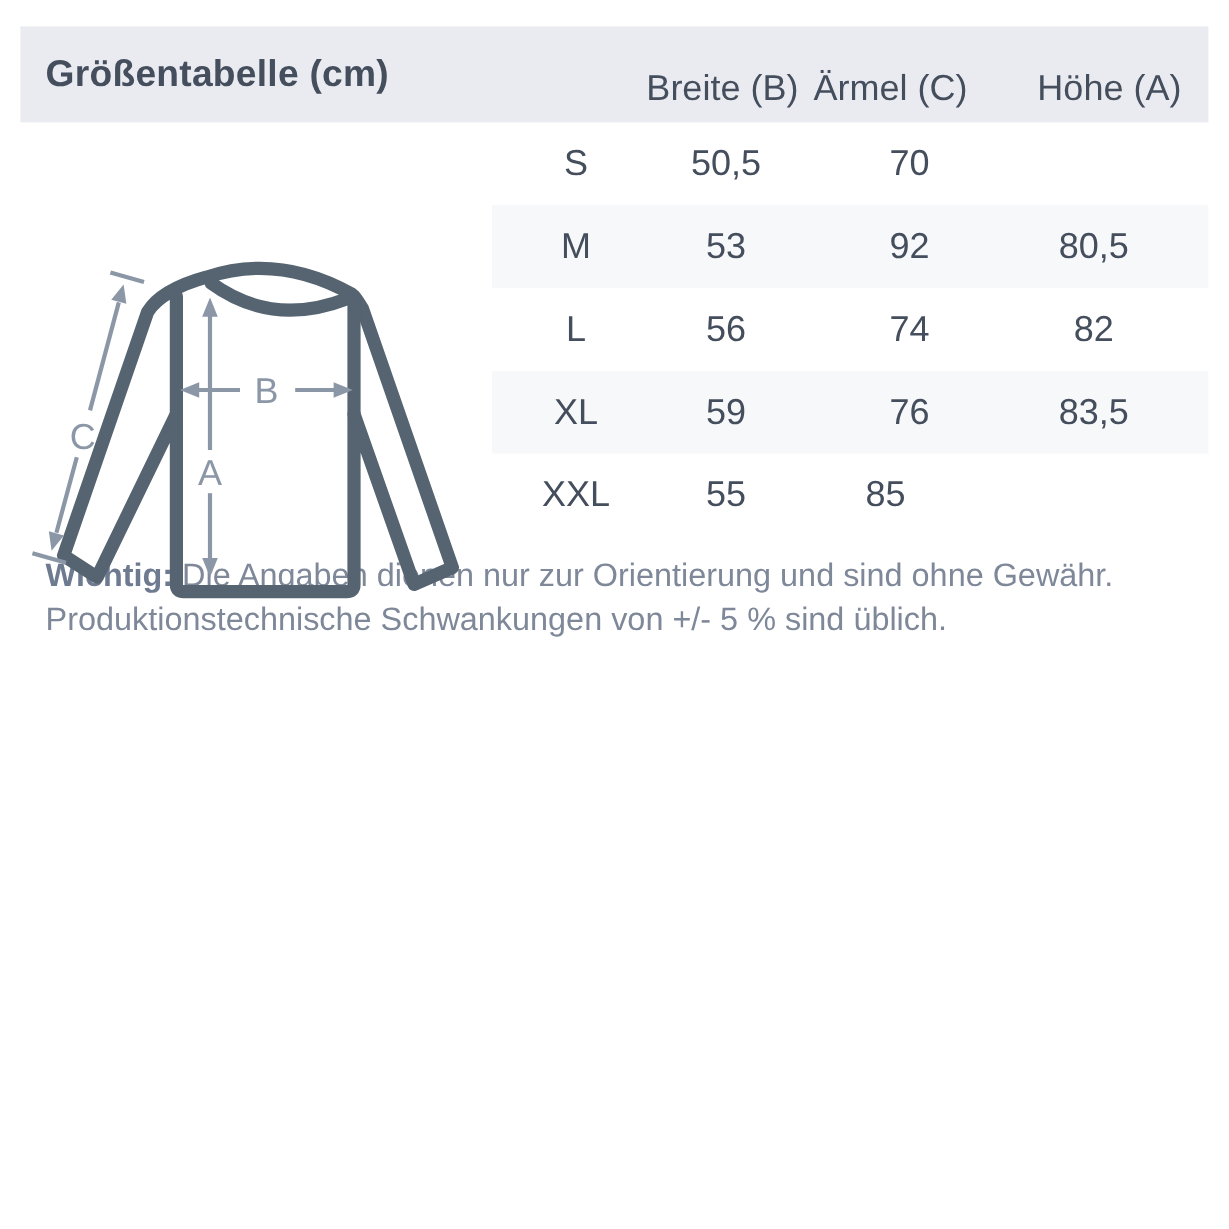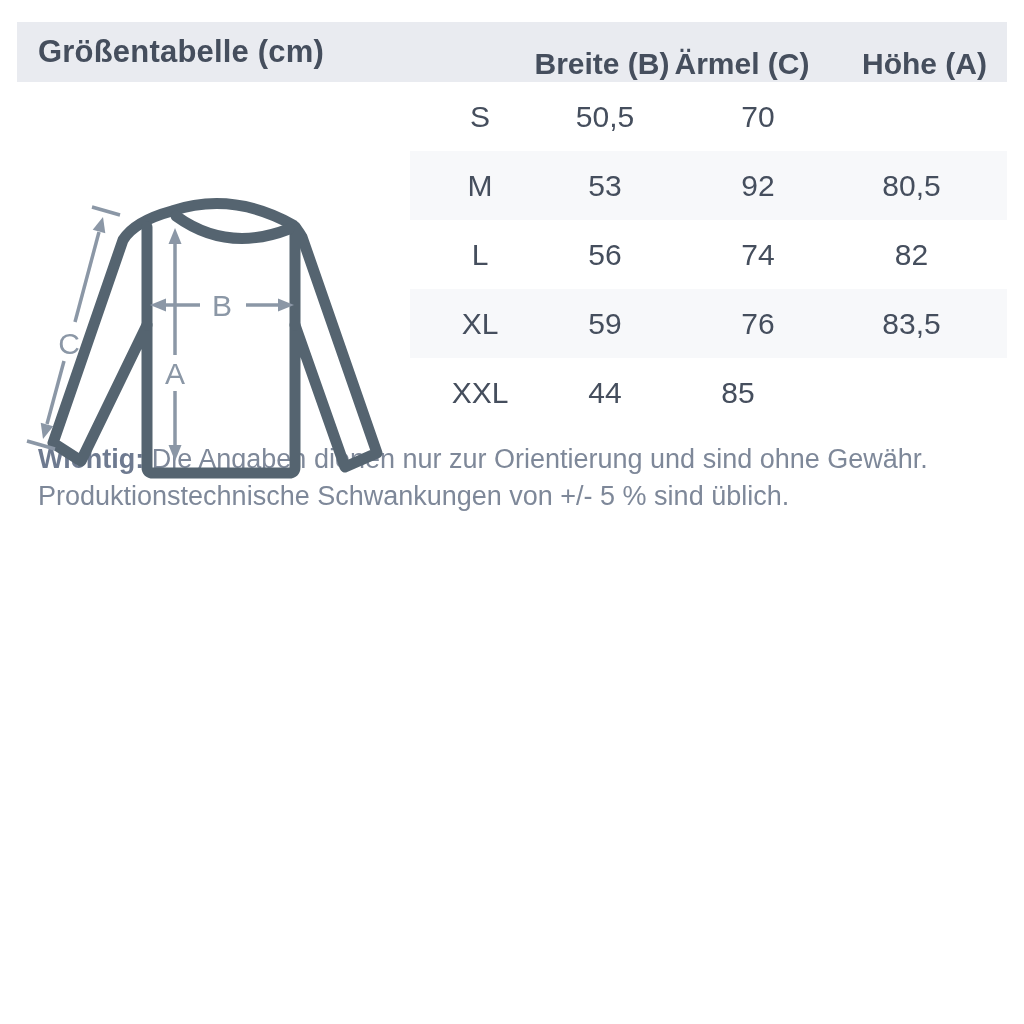"Größentabelle (cm)" .hdr { height: 60px -> 80px }
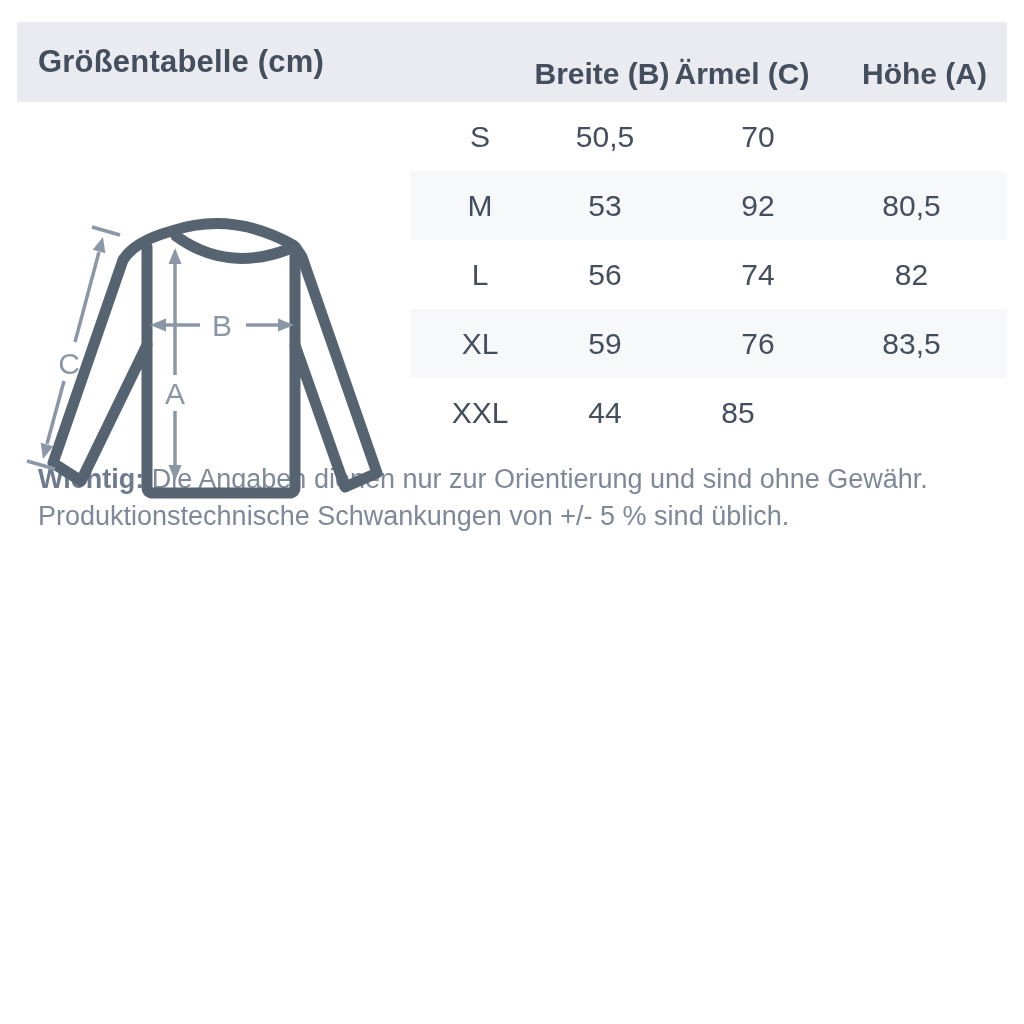"Breite (B)" .hdr .col { font-weight: bold -> normal }
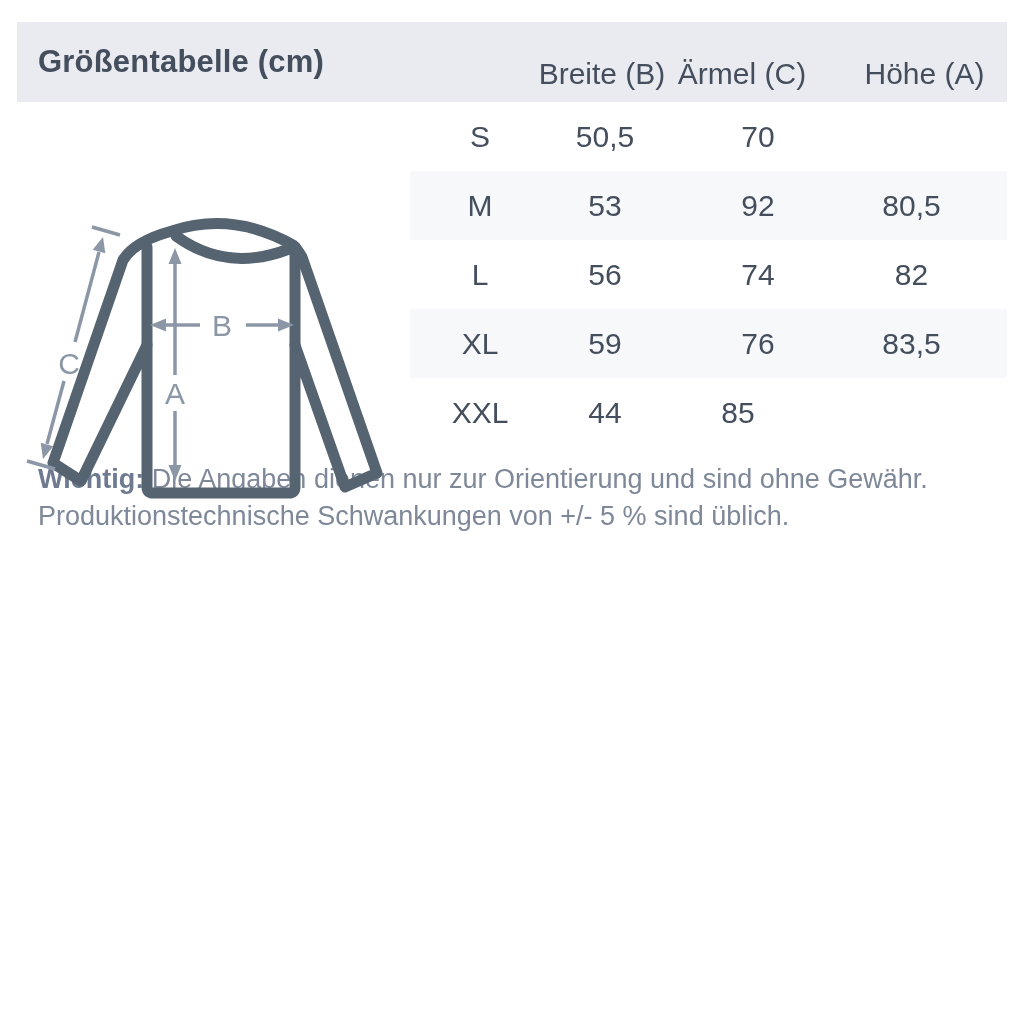"44" div.cell { text: 44 -> 55 }
